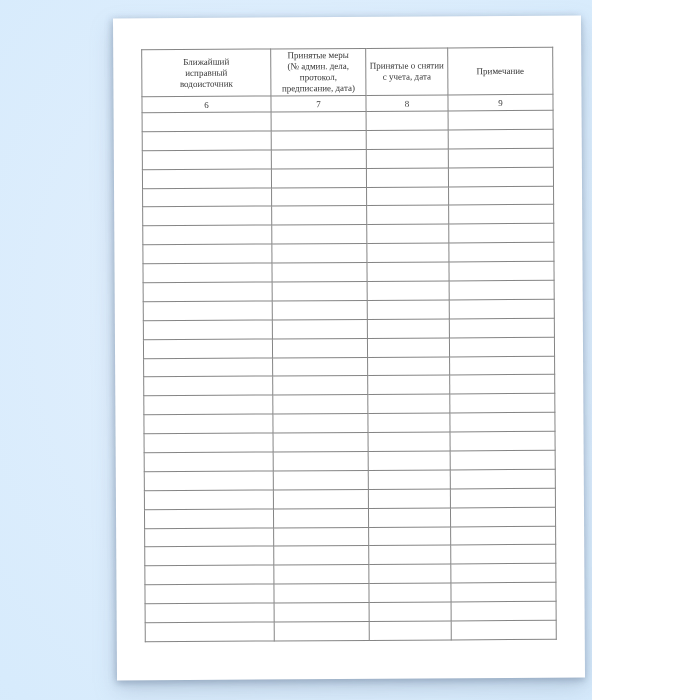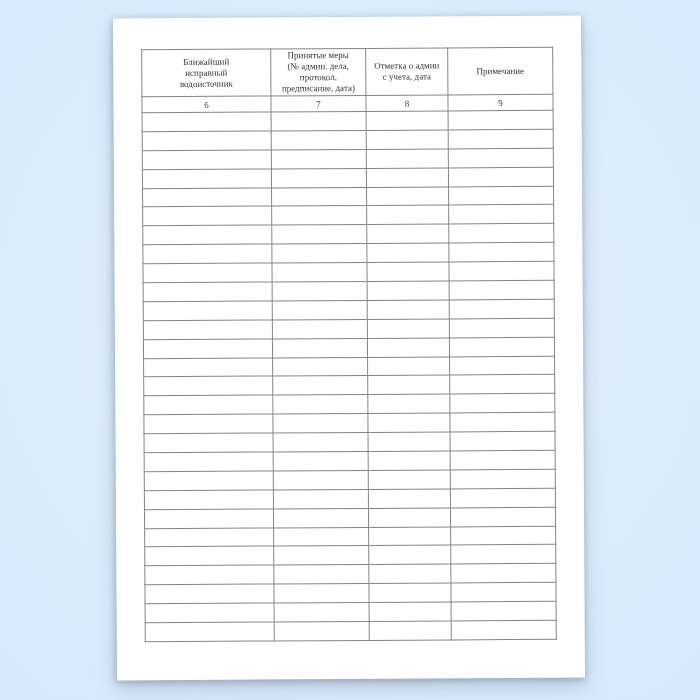"Ближайший" .scene { width: 700px -> 592px }
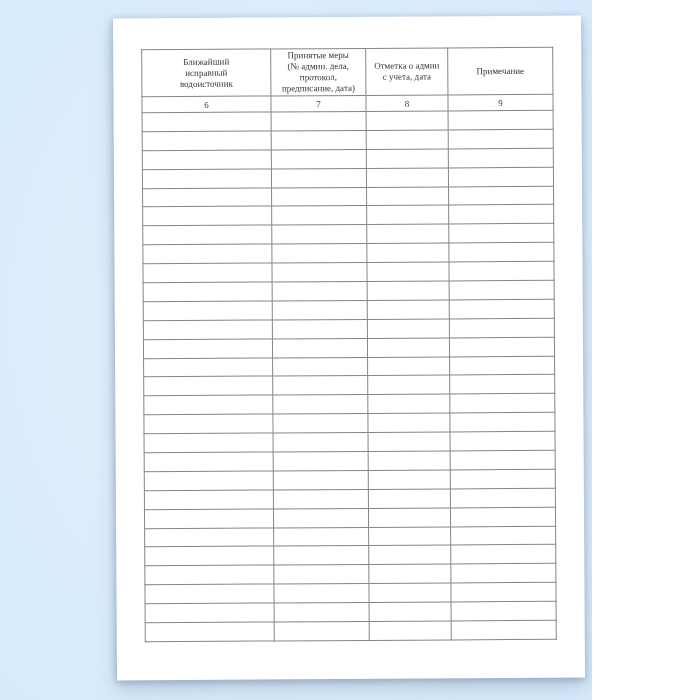"Отметка о админ" th { text: Отметка о админ -> Принятые о снятии }
